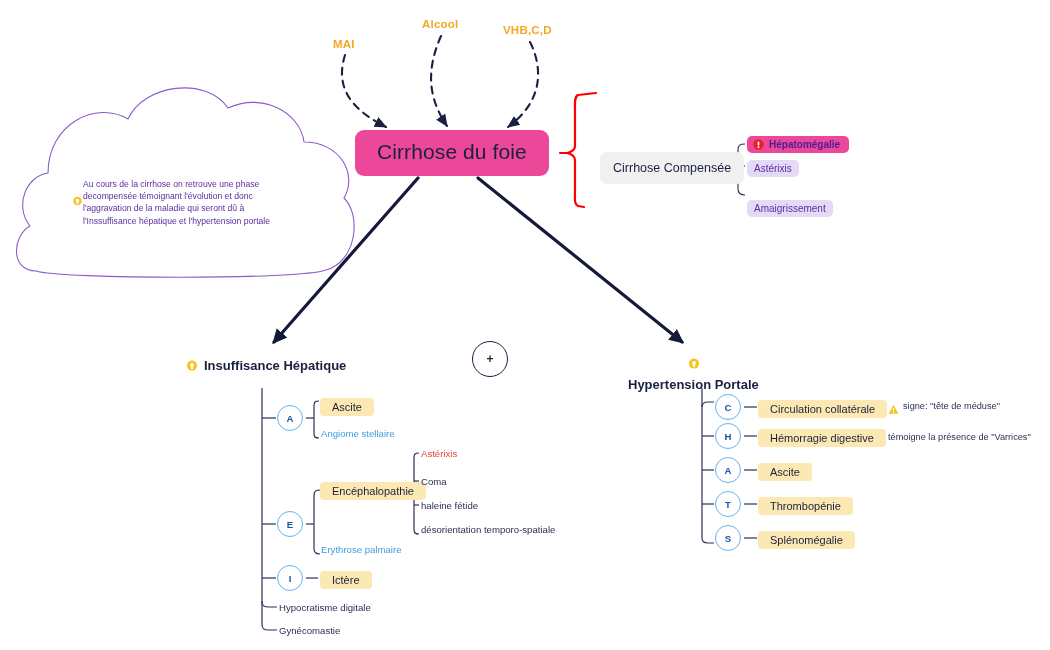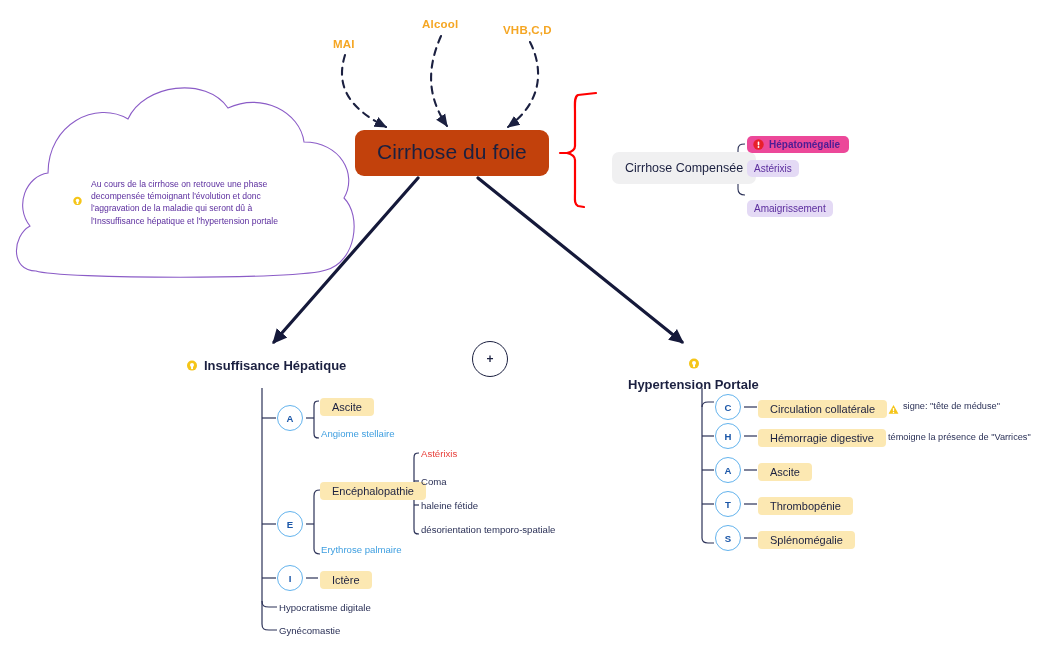"Cirrhose du foie" .root-box { background: #c2410c -> #ec4899 }
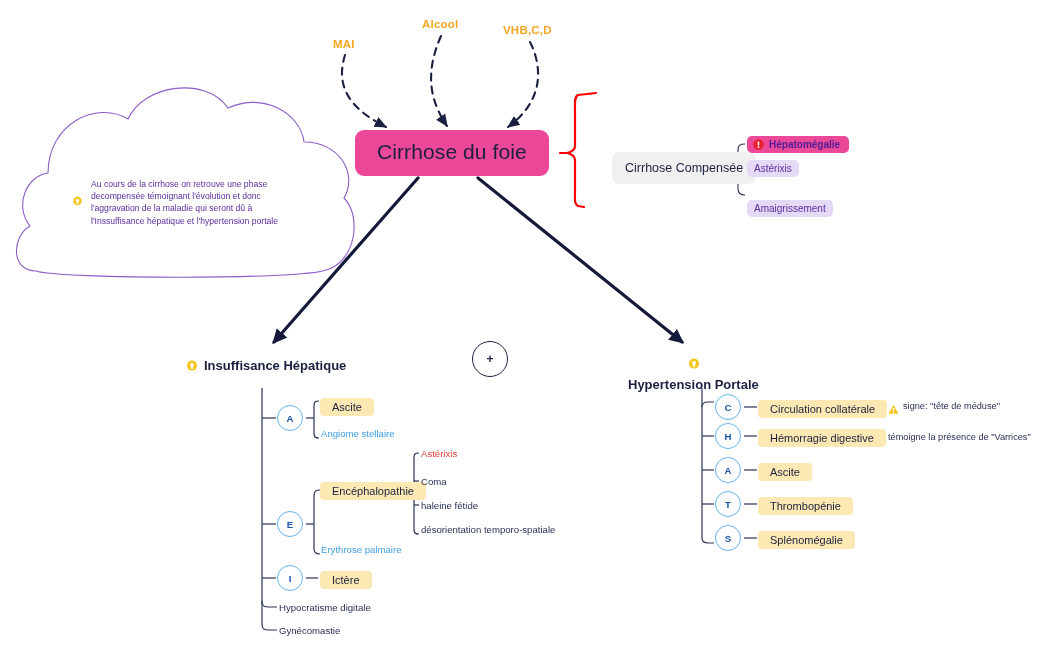"Cirrhose Compensée" .grey-box { margin-left: 12px -> none }
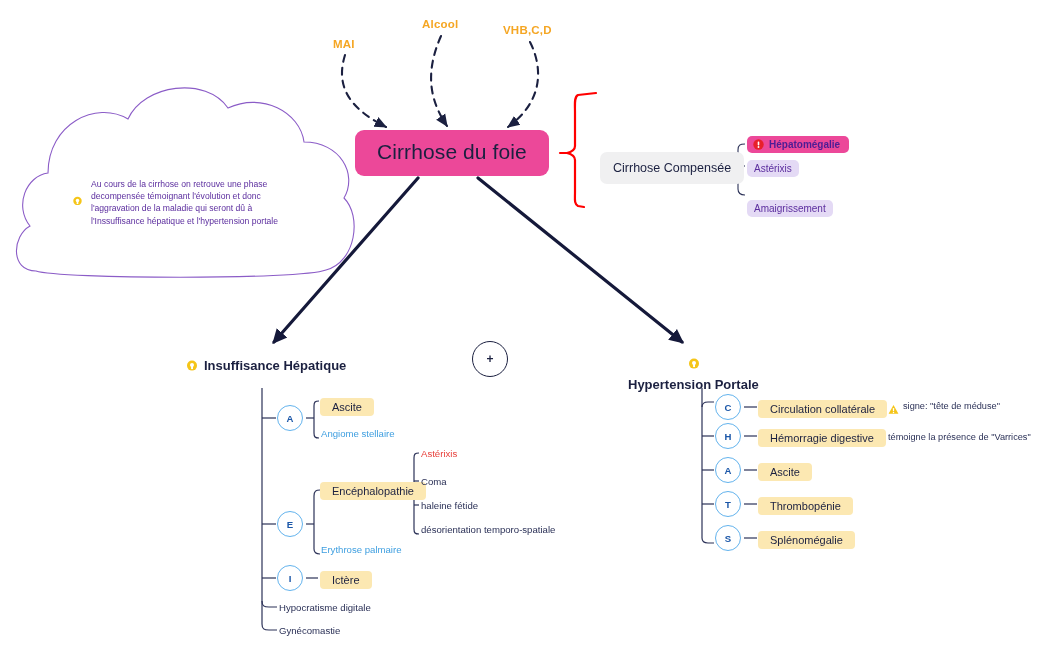"Au cours de la cirrhose" div.node { gap: 8px -> 0 }
